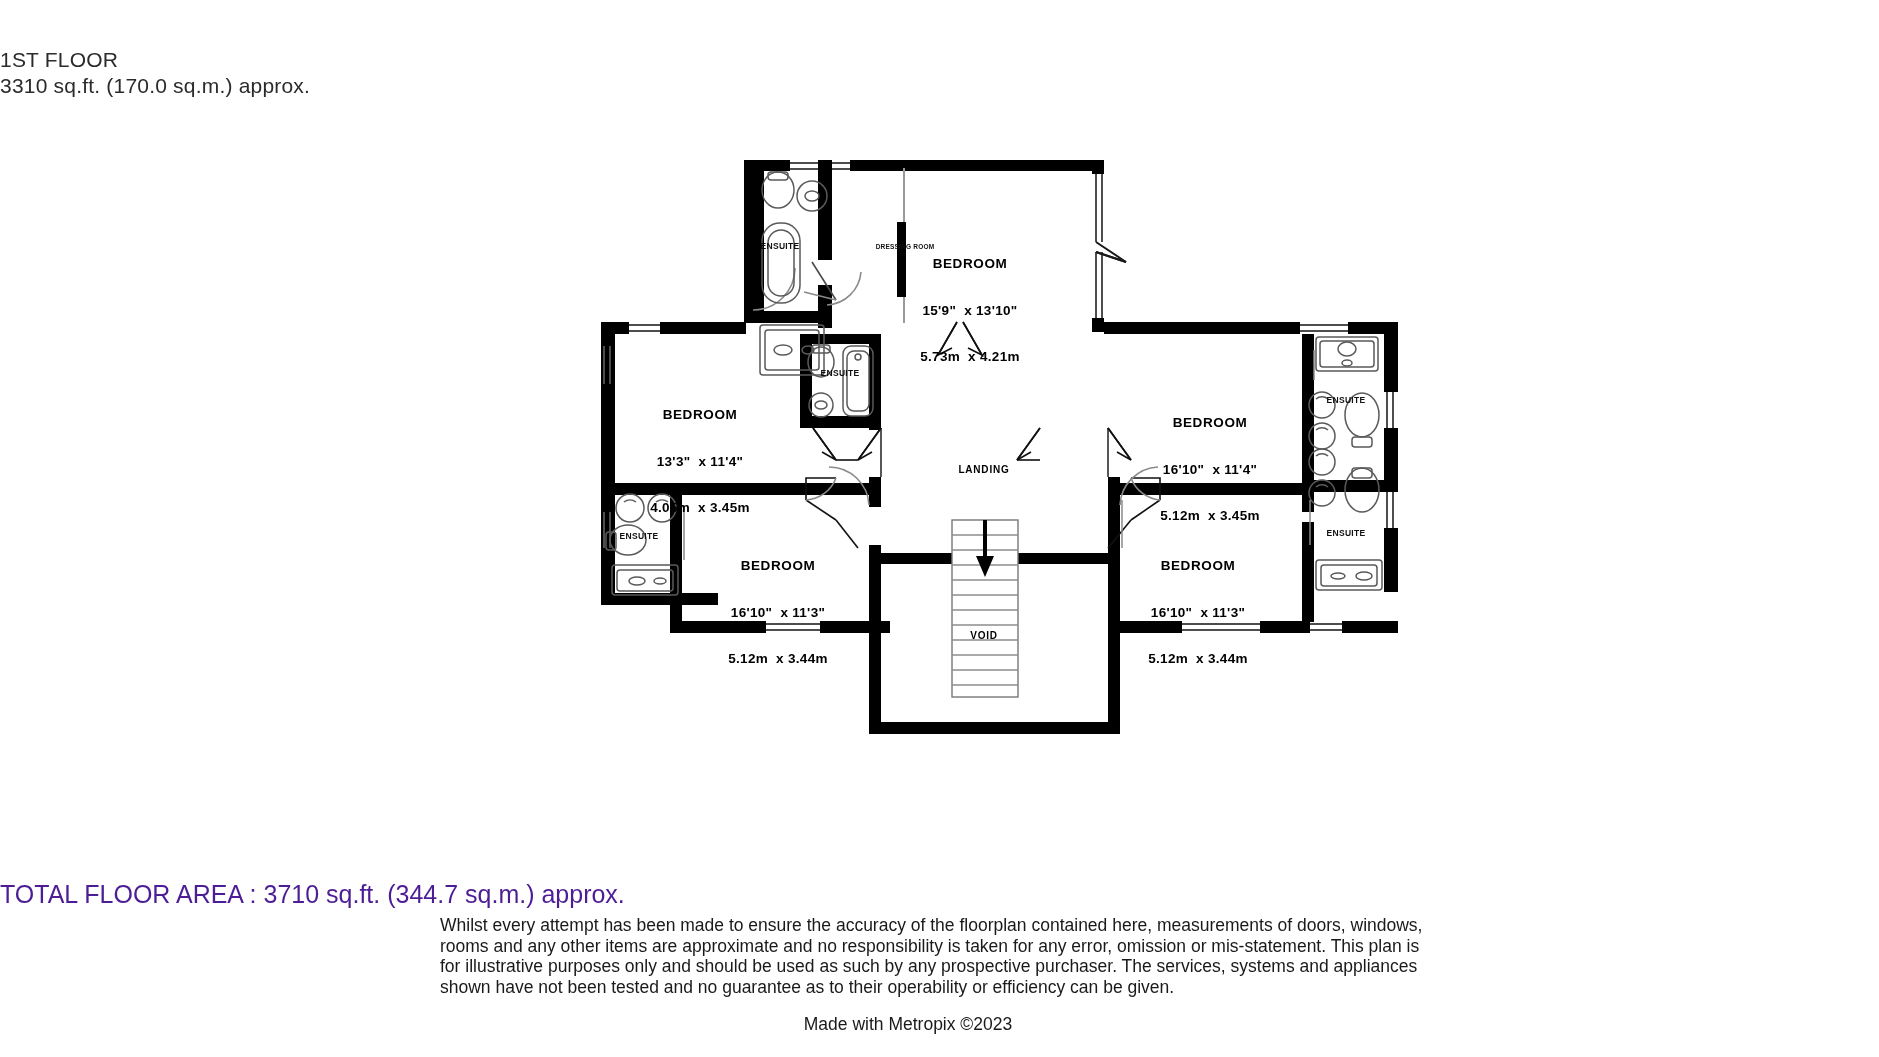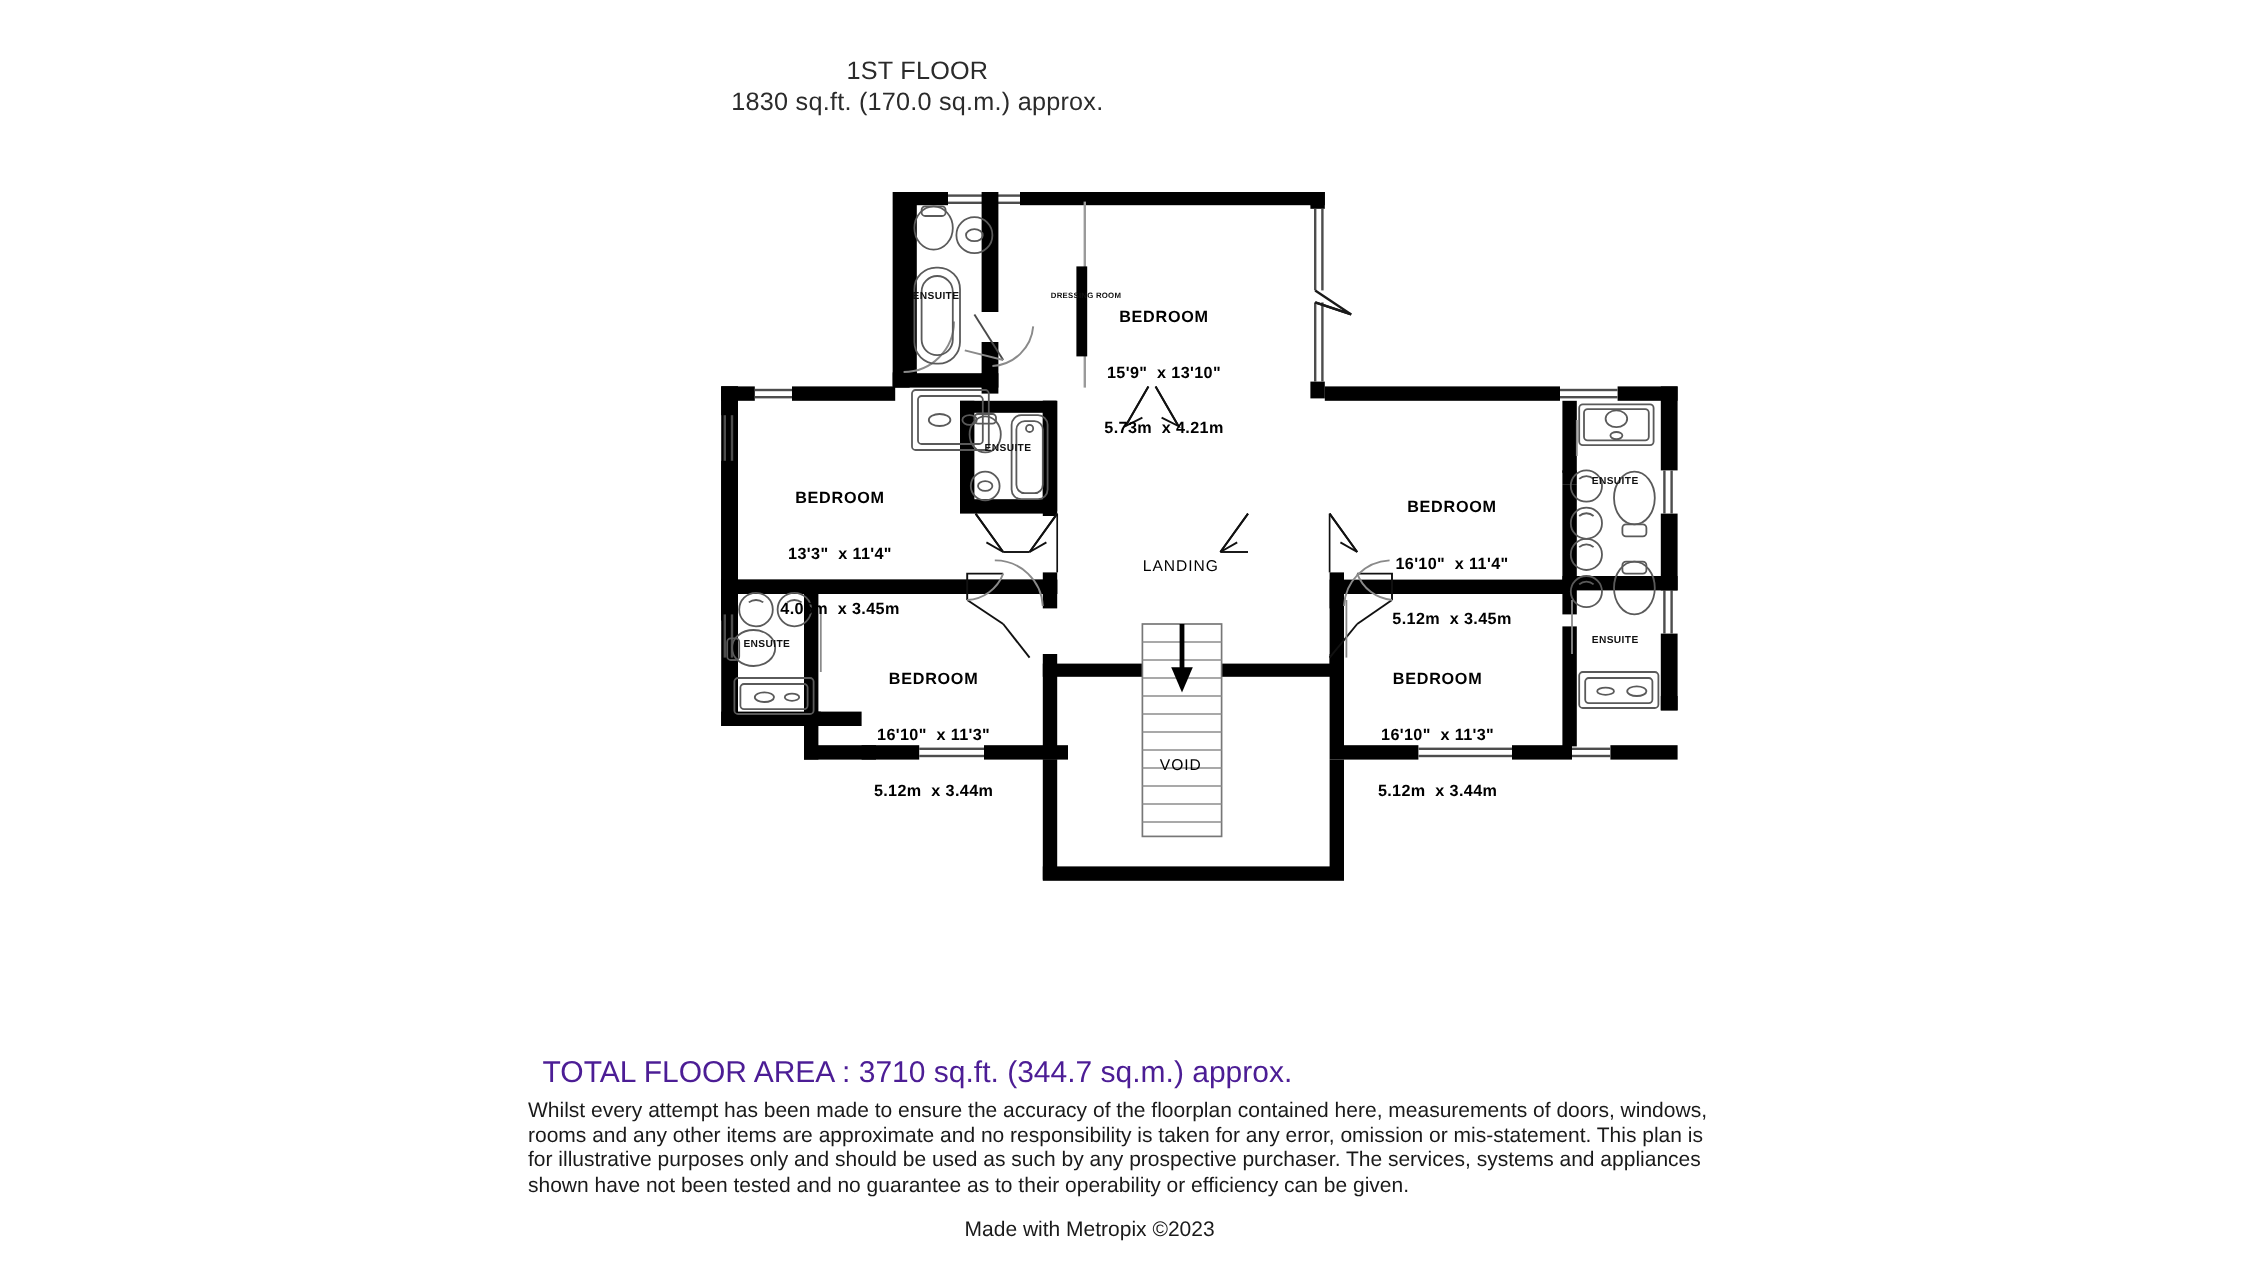"1ST FLOOR" .hdr { text-align: center -> left }
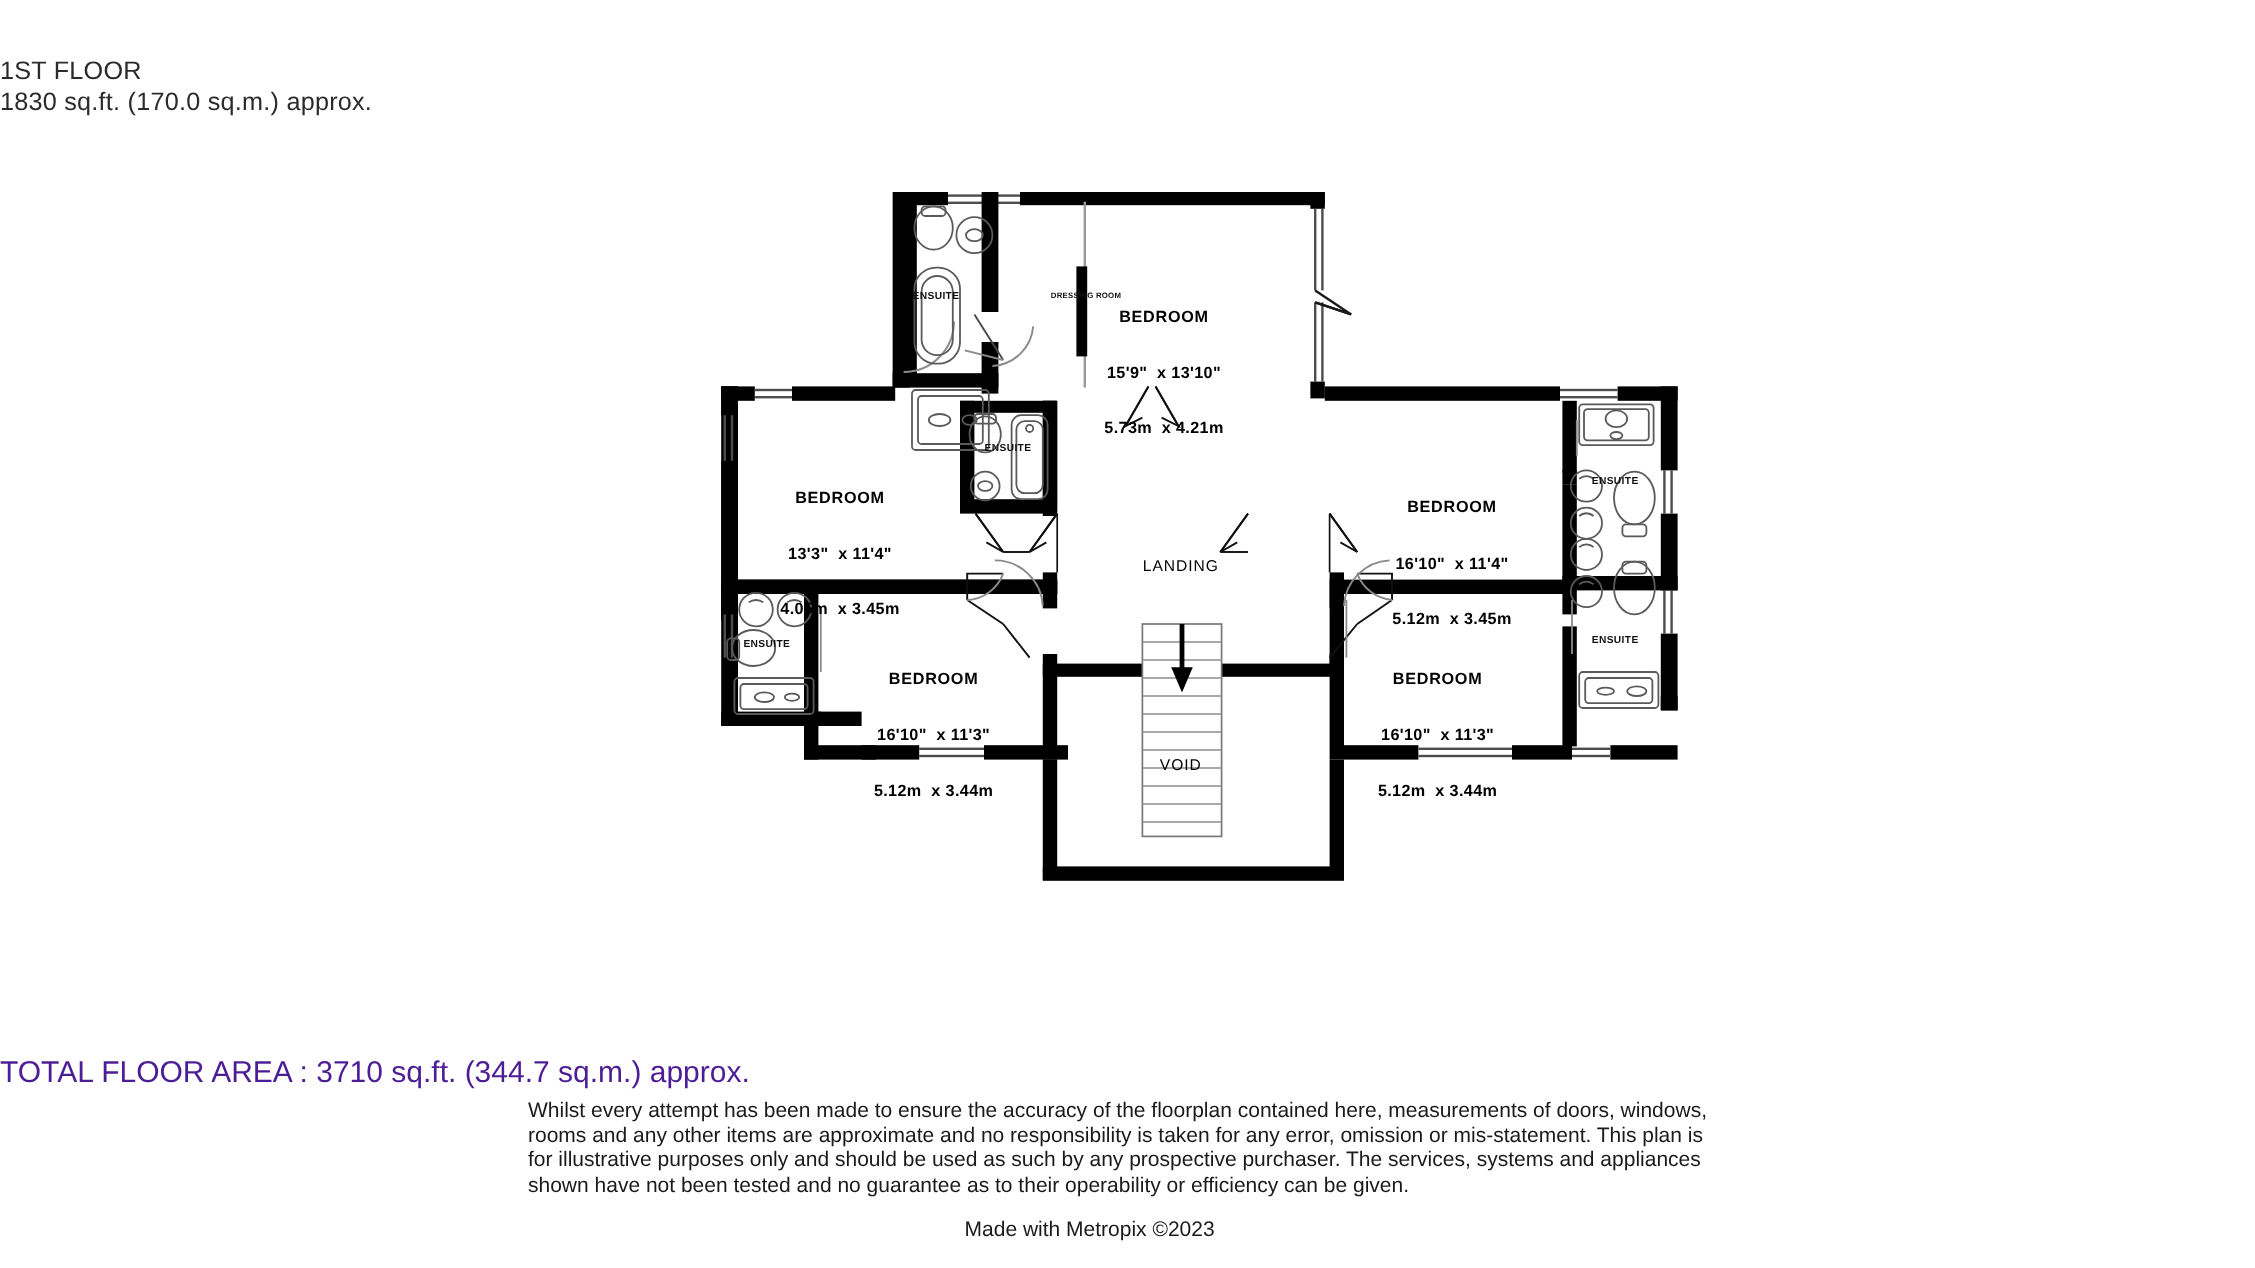"1830 sq.ft. (170.0 sq.m.) approx." div.hdr { text: 1830 -> 3310 }
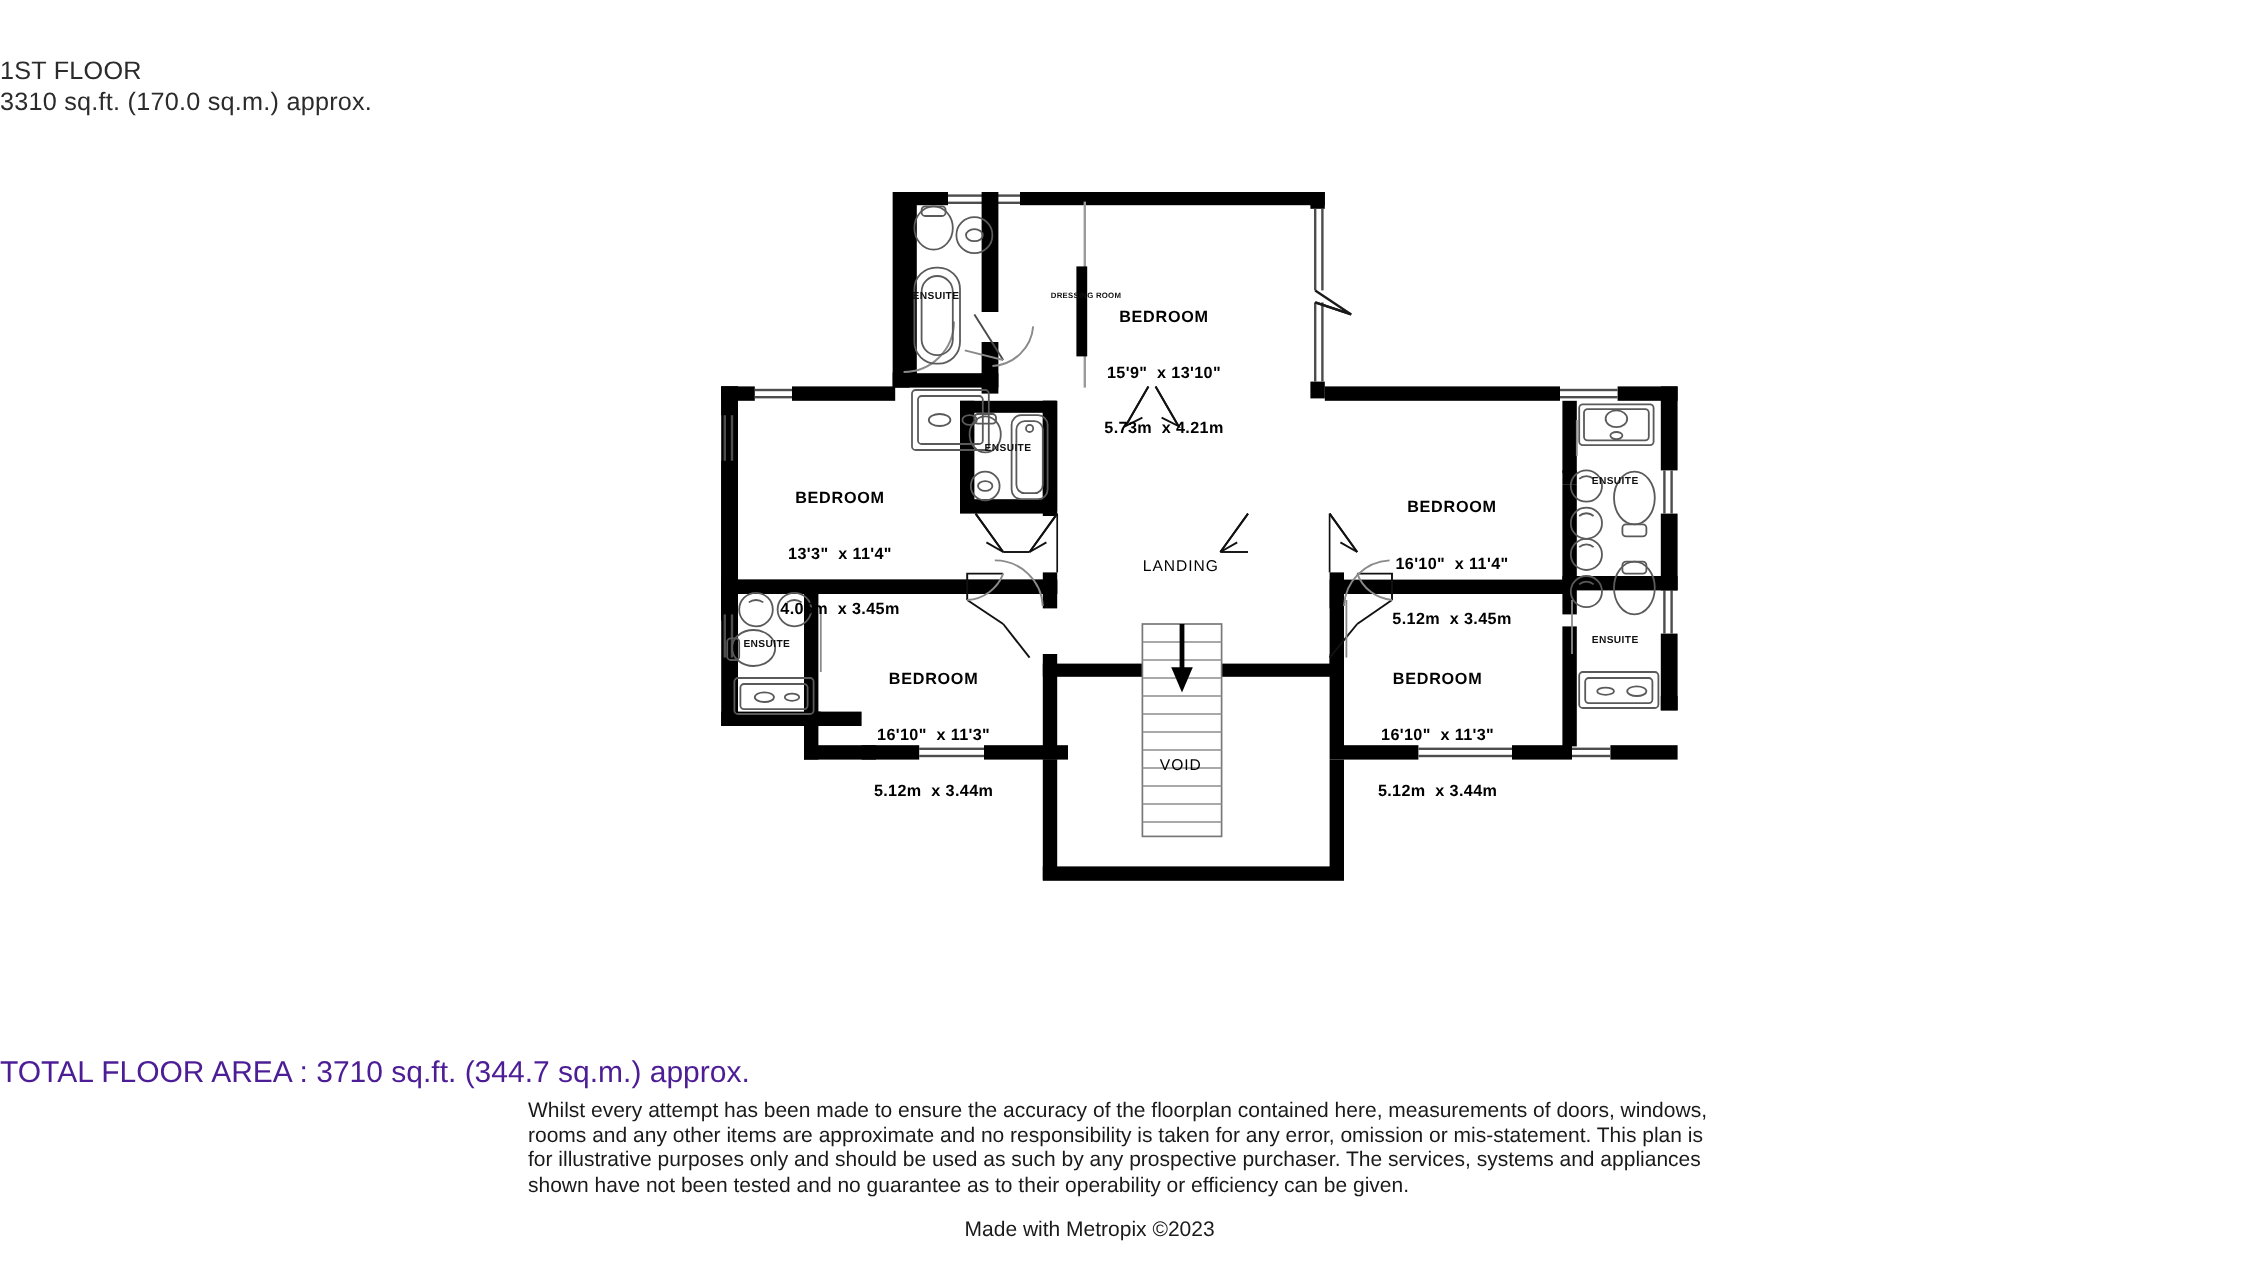"LANDING" .mid-lbl { font-size: 13px -> 10px; font-weight: normal -> bold }
